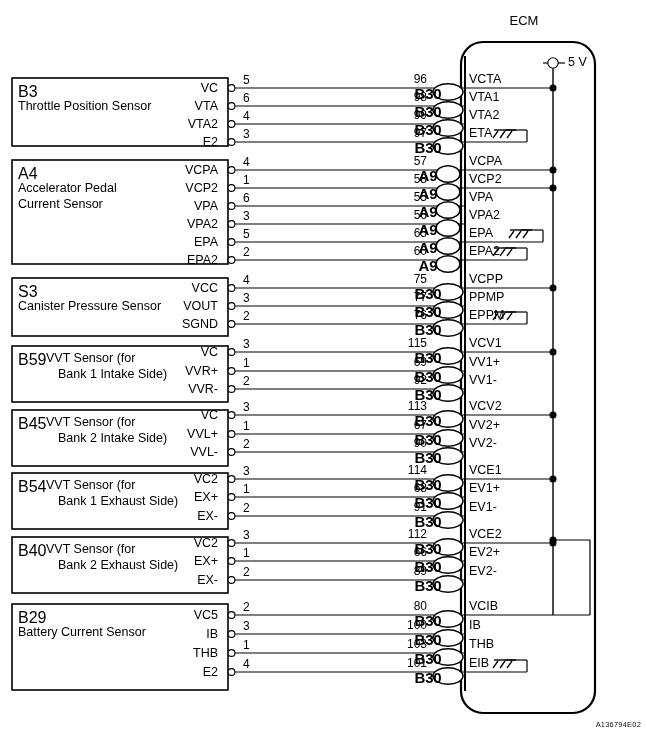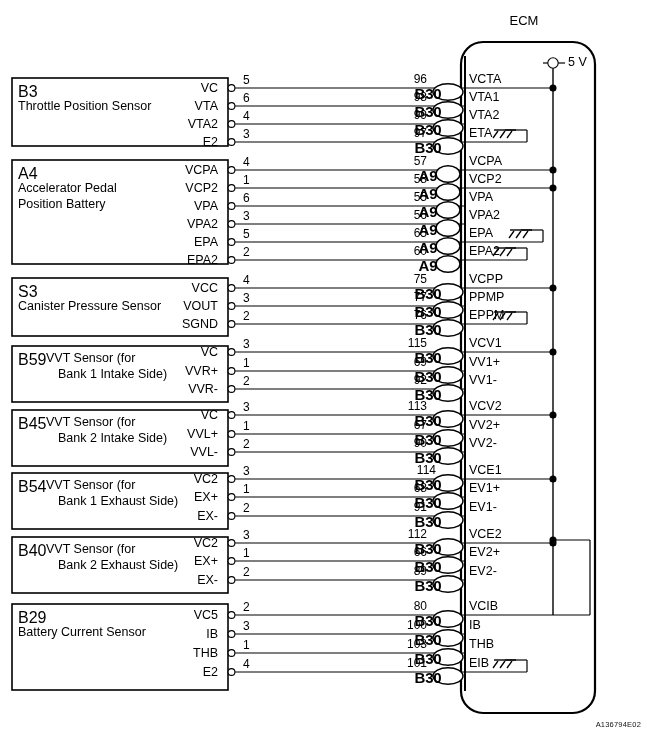"Position Battery" div.lbl { text: Position Battery -> Current Sensor }
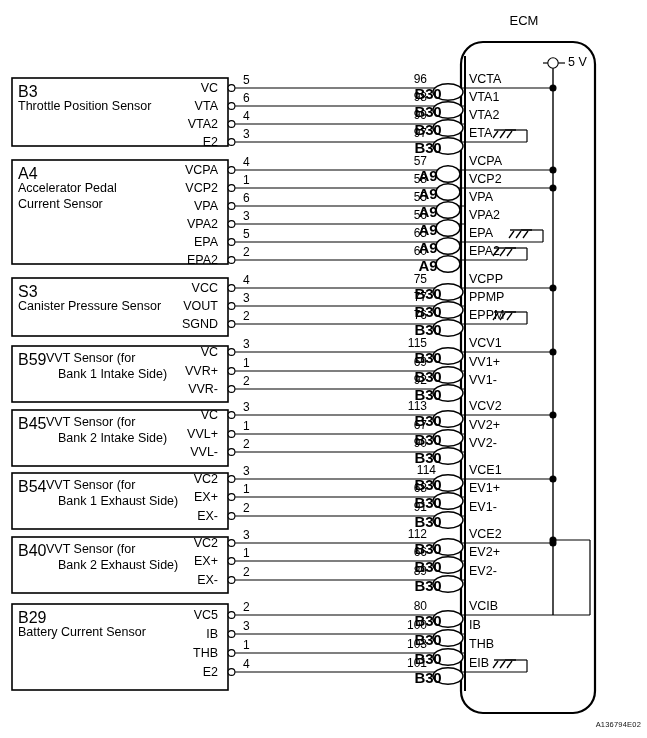"114" div.lbl { margin-left: 9px -> none }
